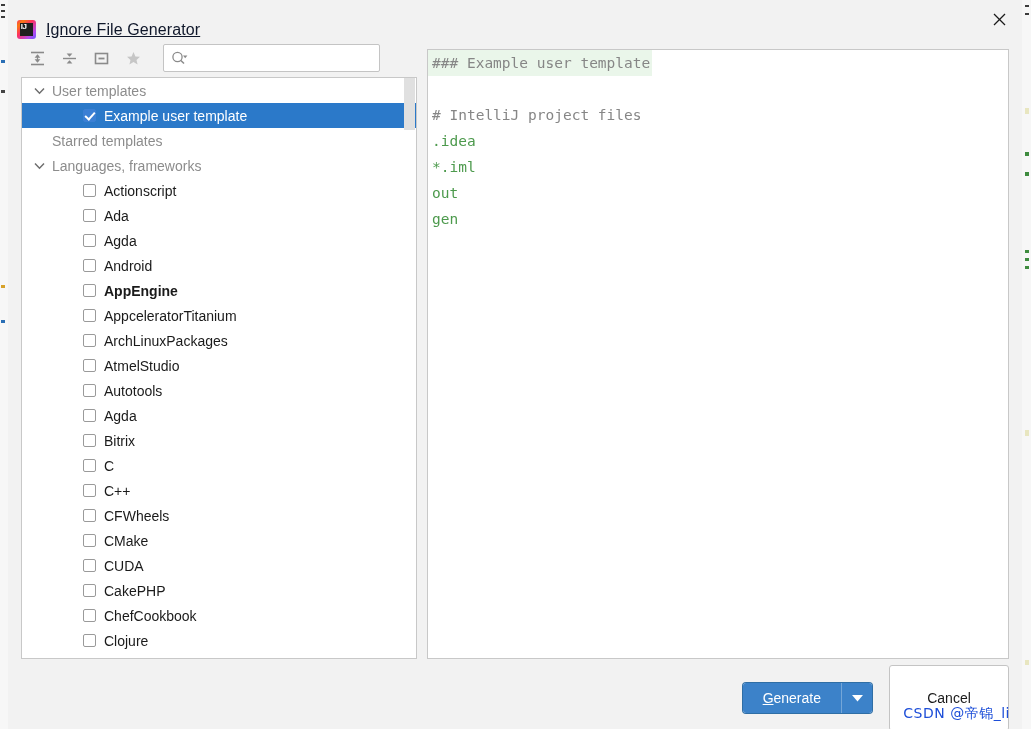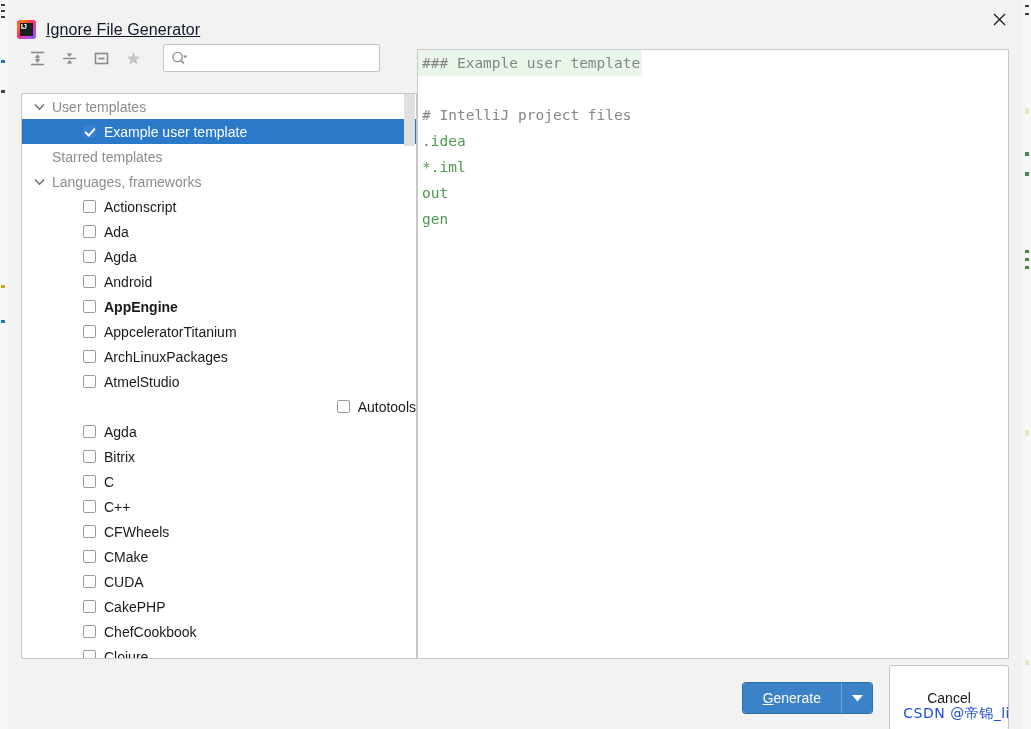"### Example user template" .right-col { margin-left: none -> 10px }
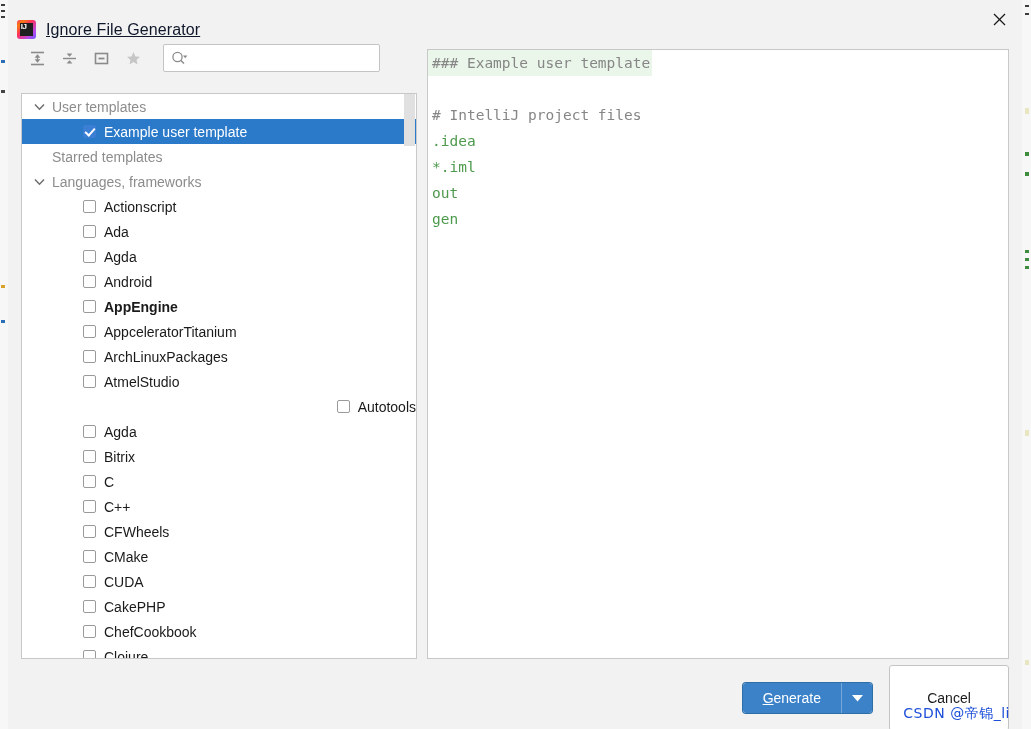"User templates" .tree-panel { margin-top: 16px -> none }
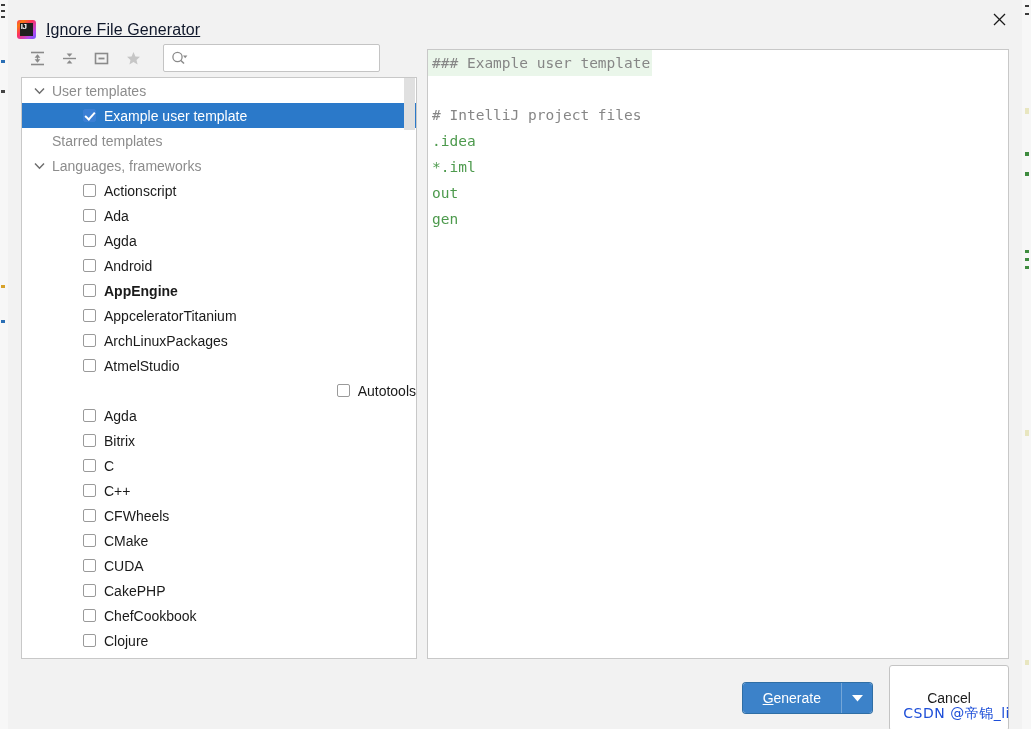"Autotools" div.tree-row { justify-content: flex-end -> none }
